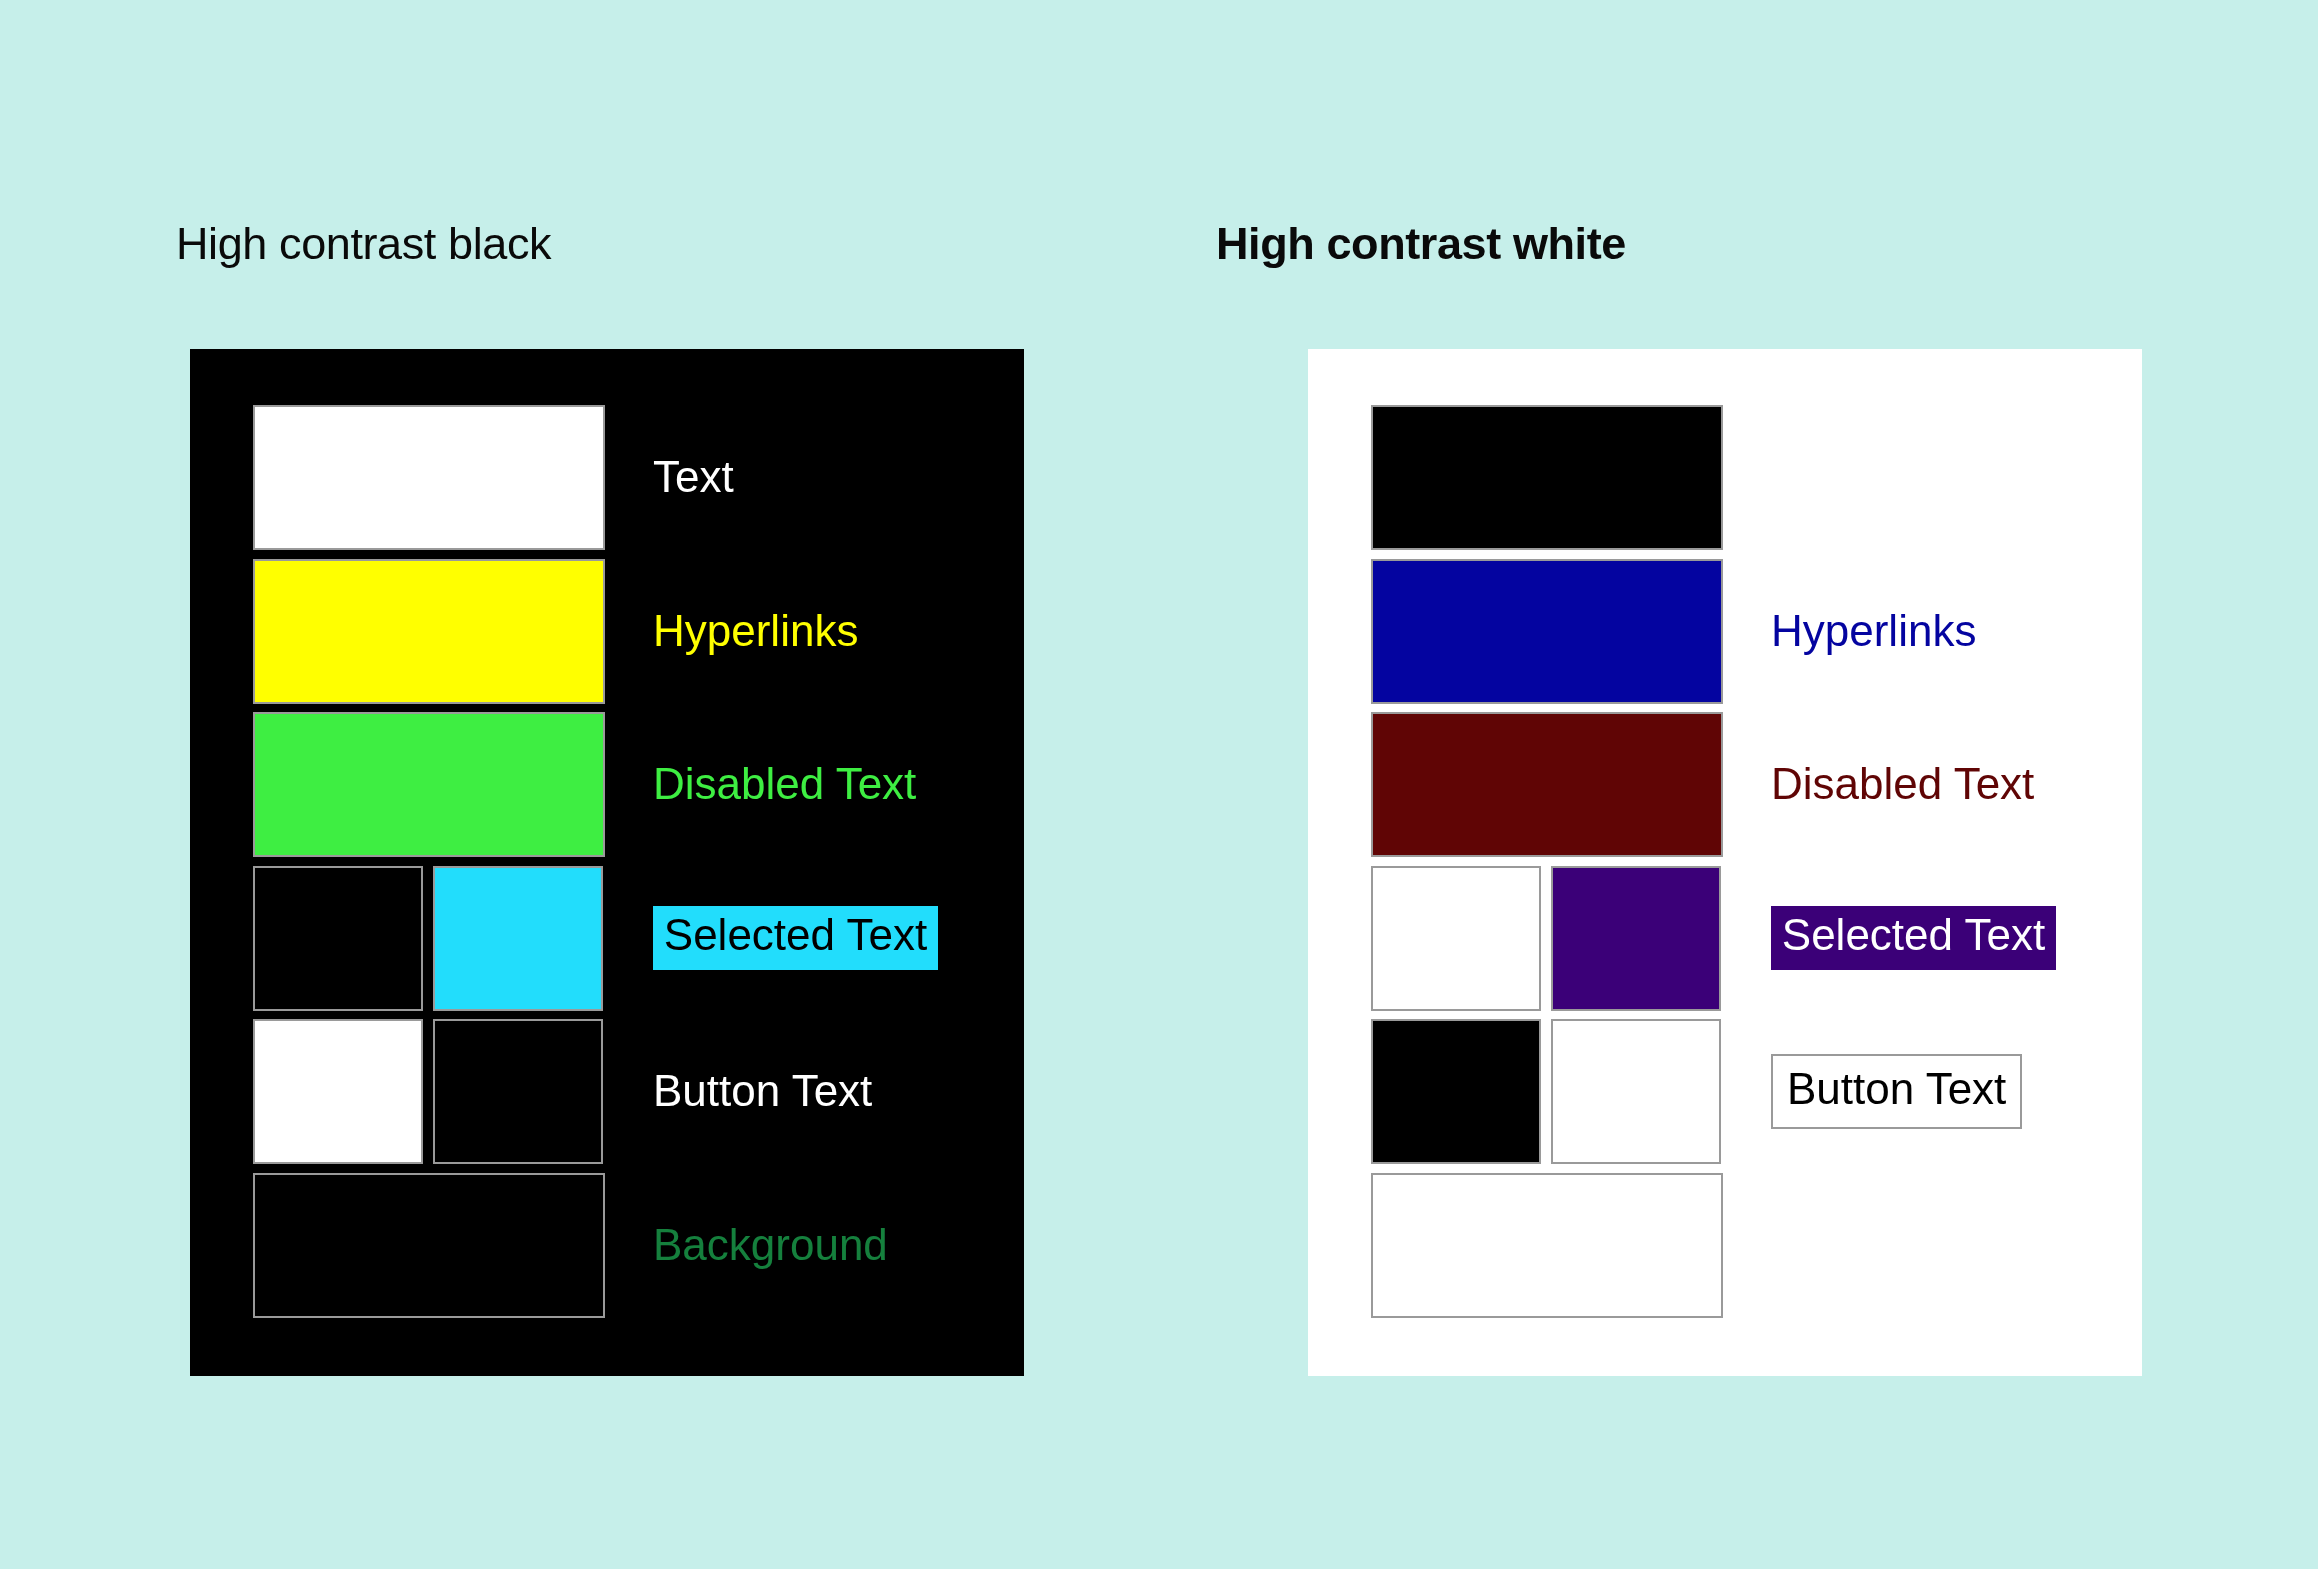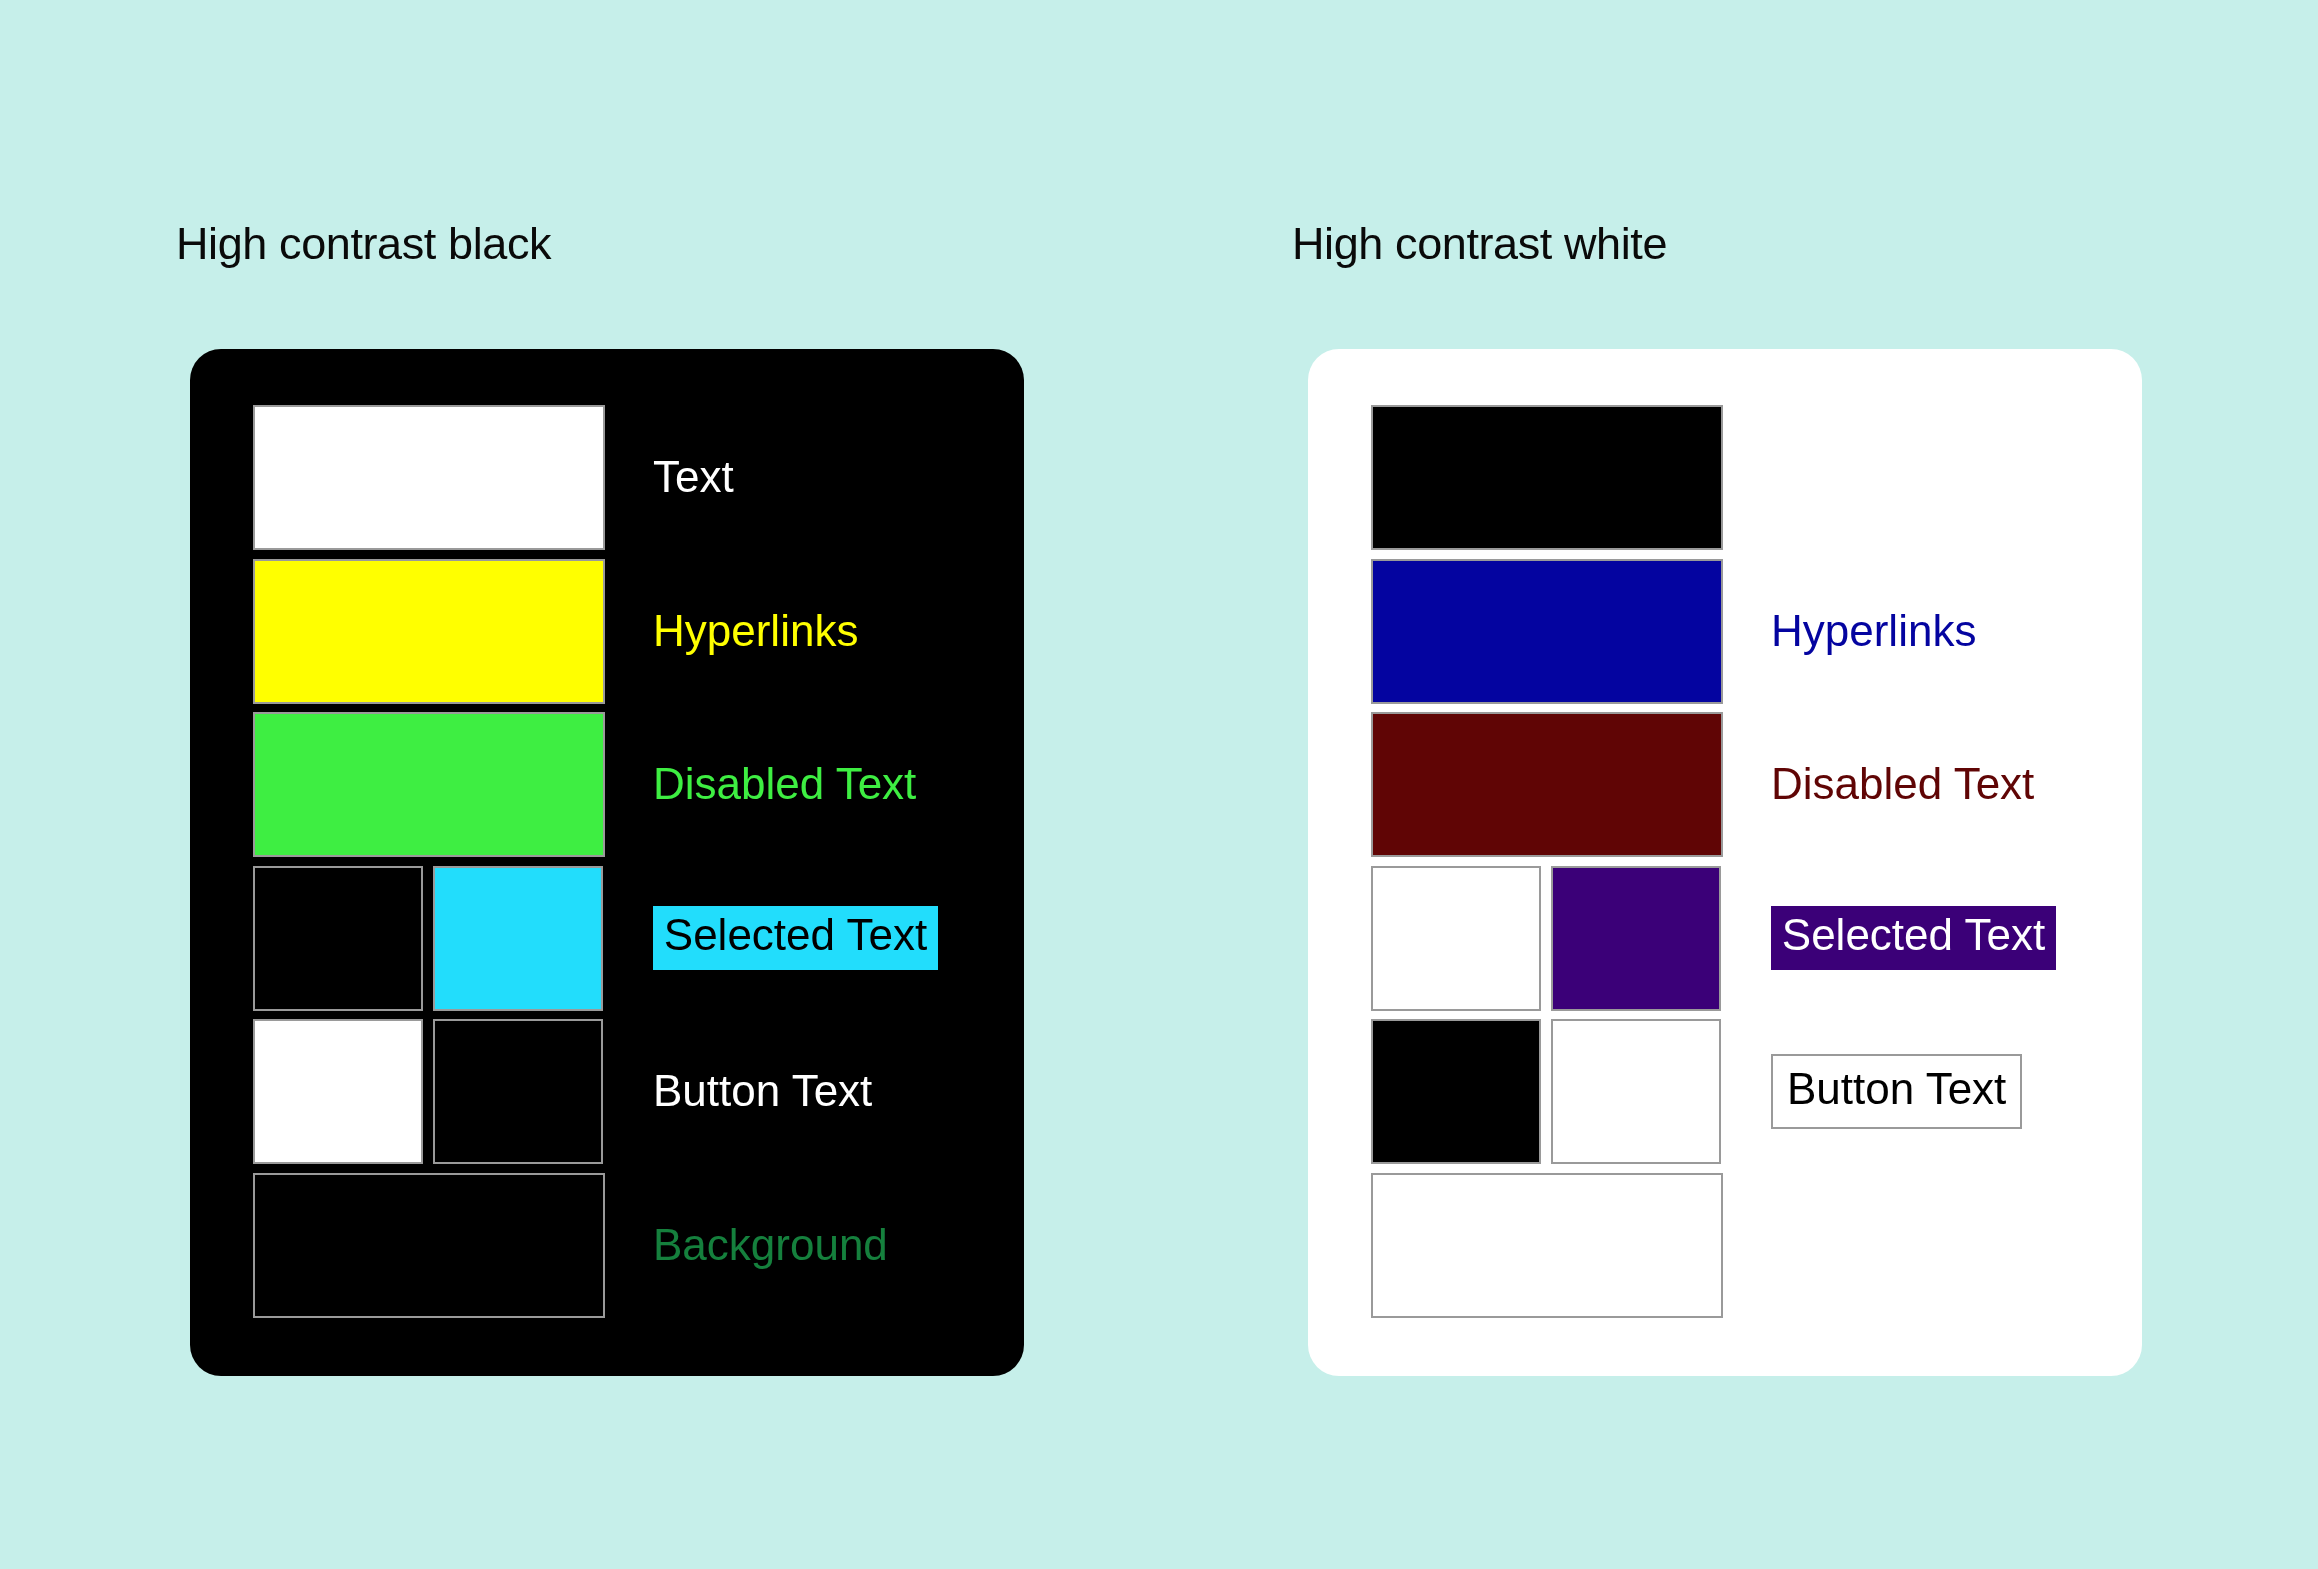"High contrast white" #title-white { font-weight: none -> bold; left: 1292px -> 1216px }
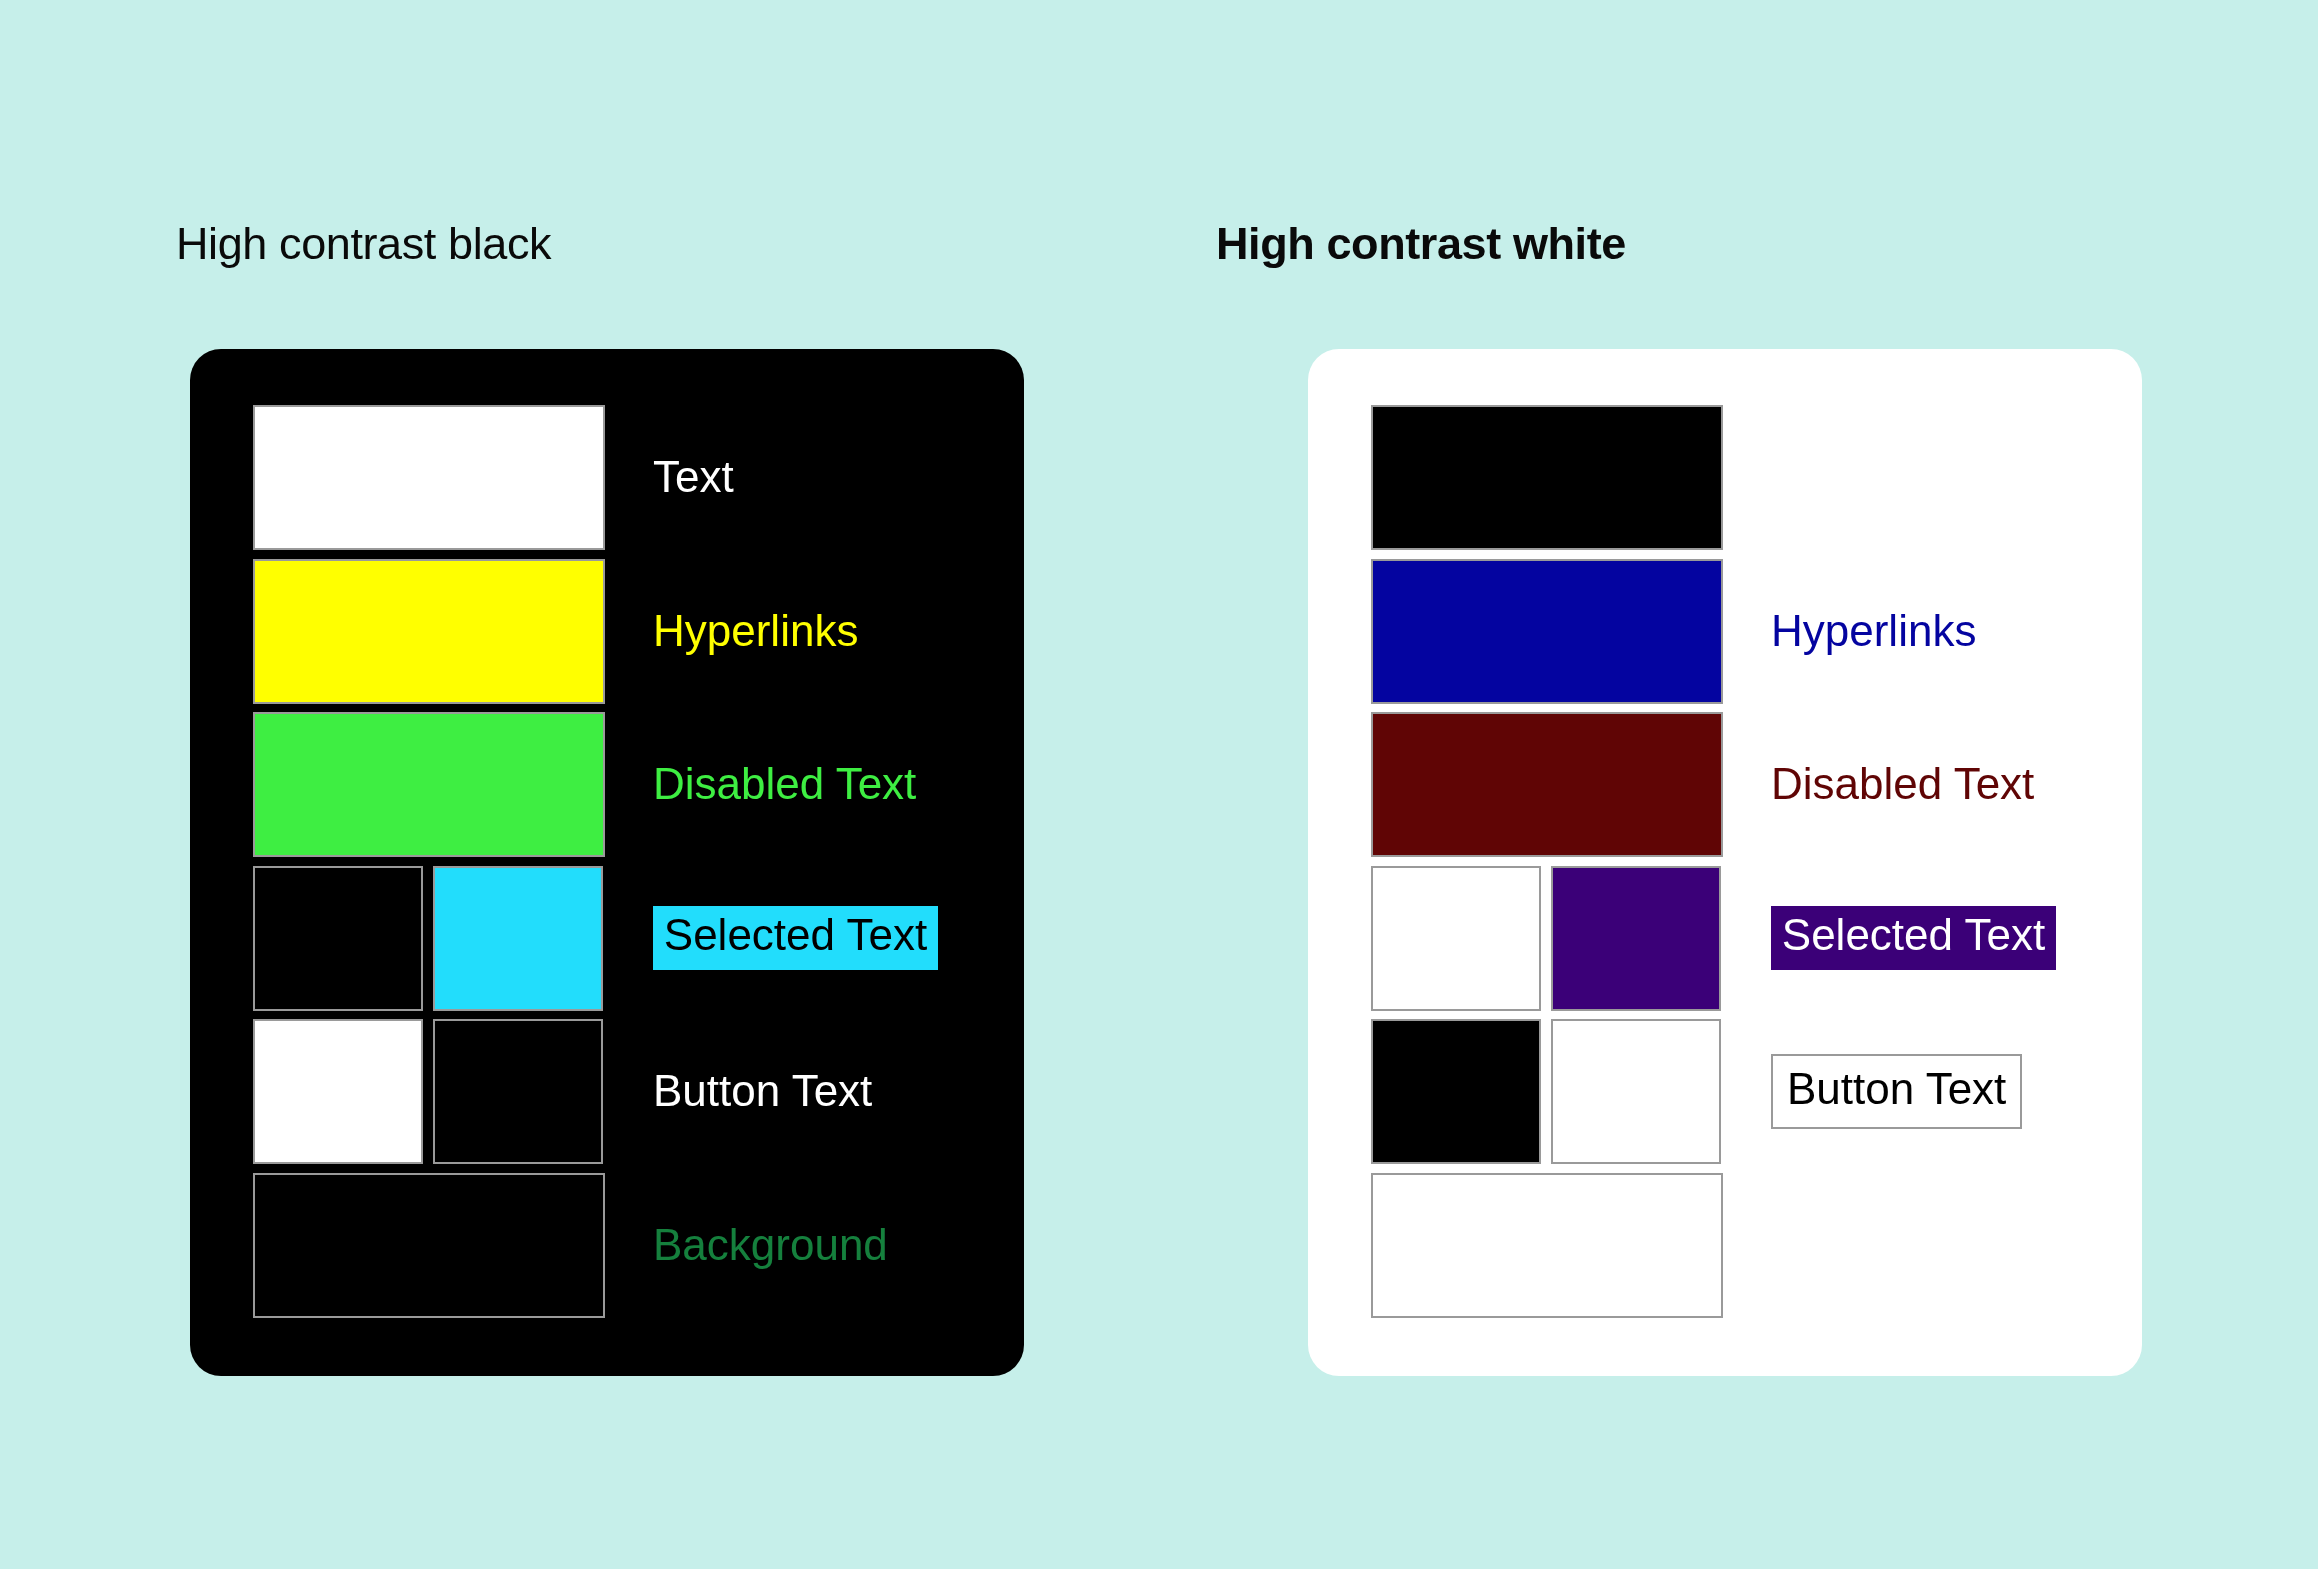"Text" .panel { border-radius: 31px -> none }
